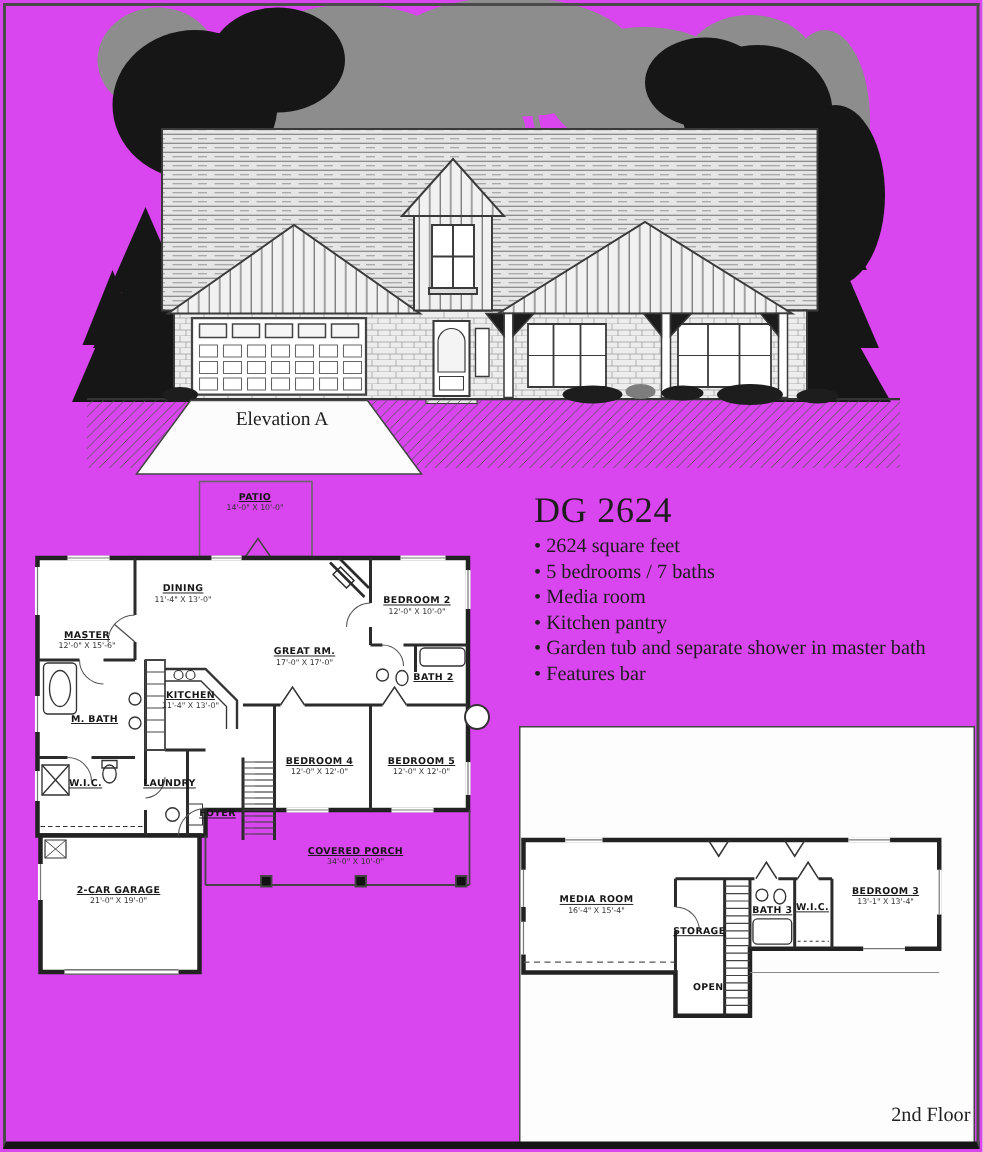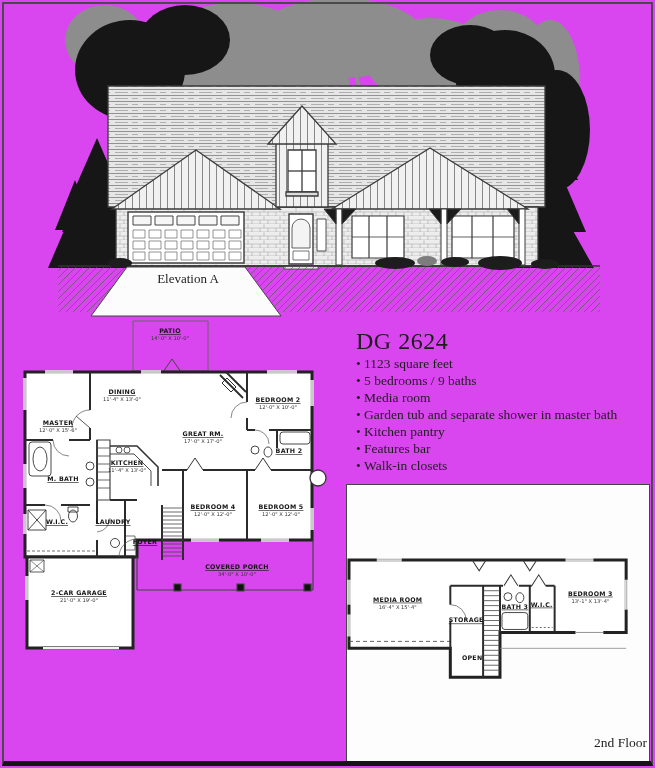"1123 square feet" li { text: 1123 -> 2624 }
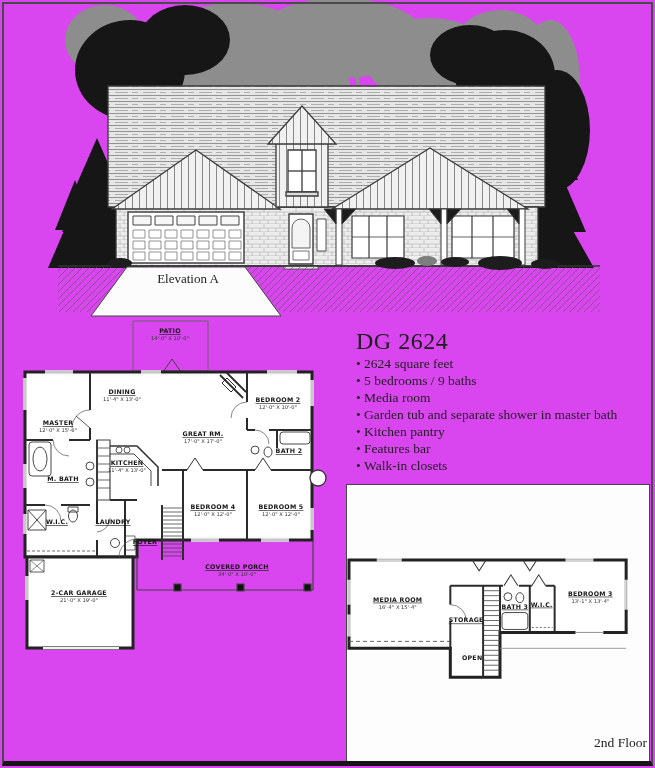"5 bedrooms / 9 baths" li { text: 9 -> 7 }
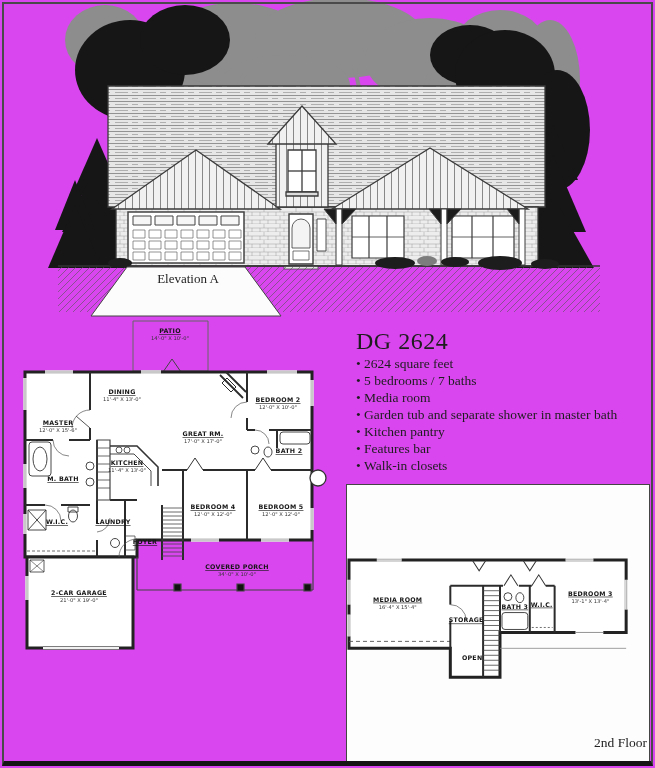"Garden tub and separate shower" li { order: before "Kitchen pantry" -> after "Kitchen pantry" }
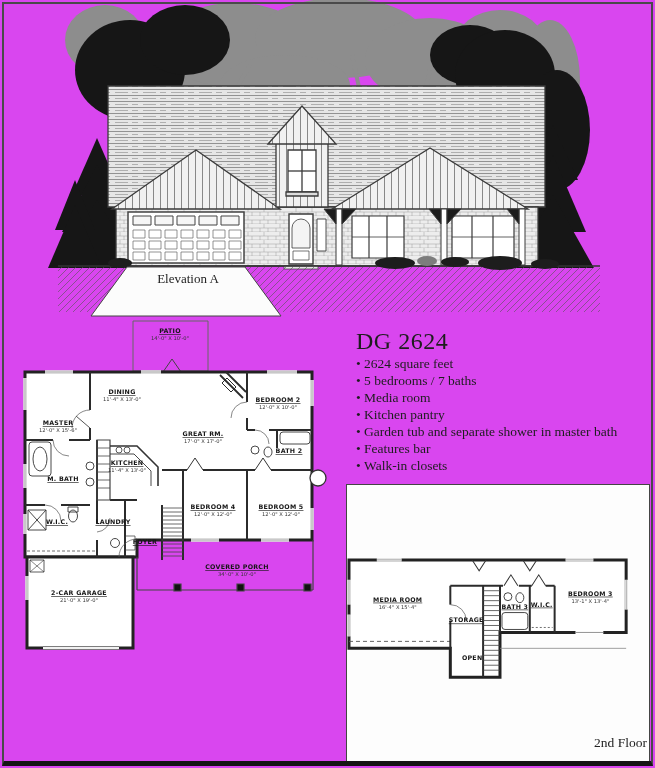"Walk-in closets" li { html: <li>Walk-in closets</li> -> none }
